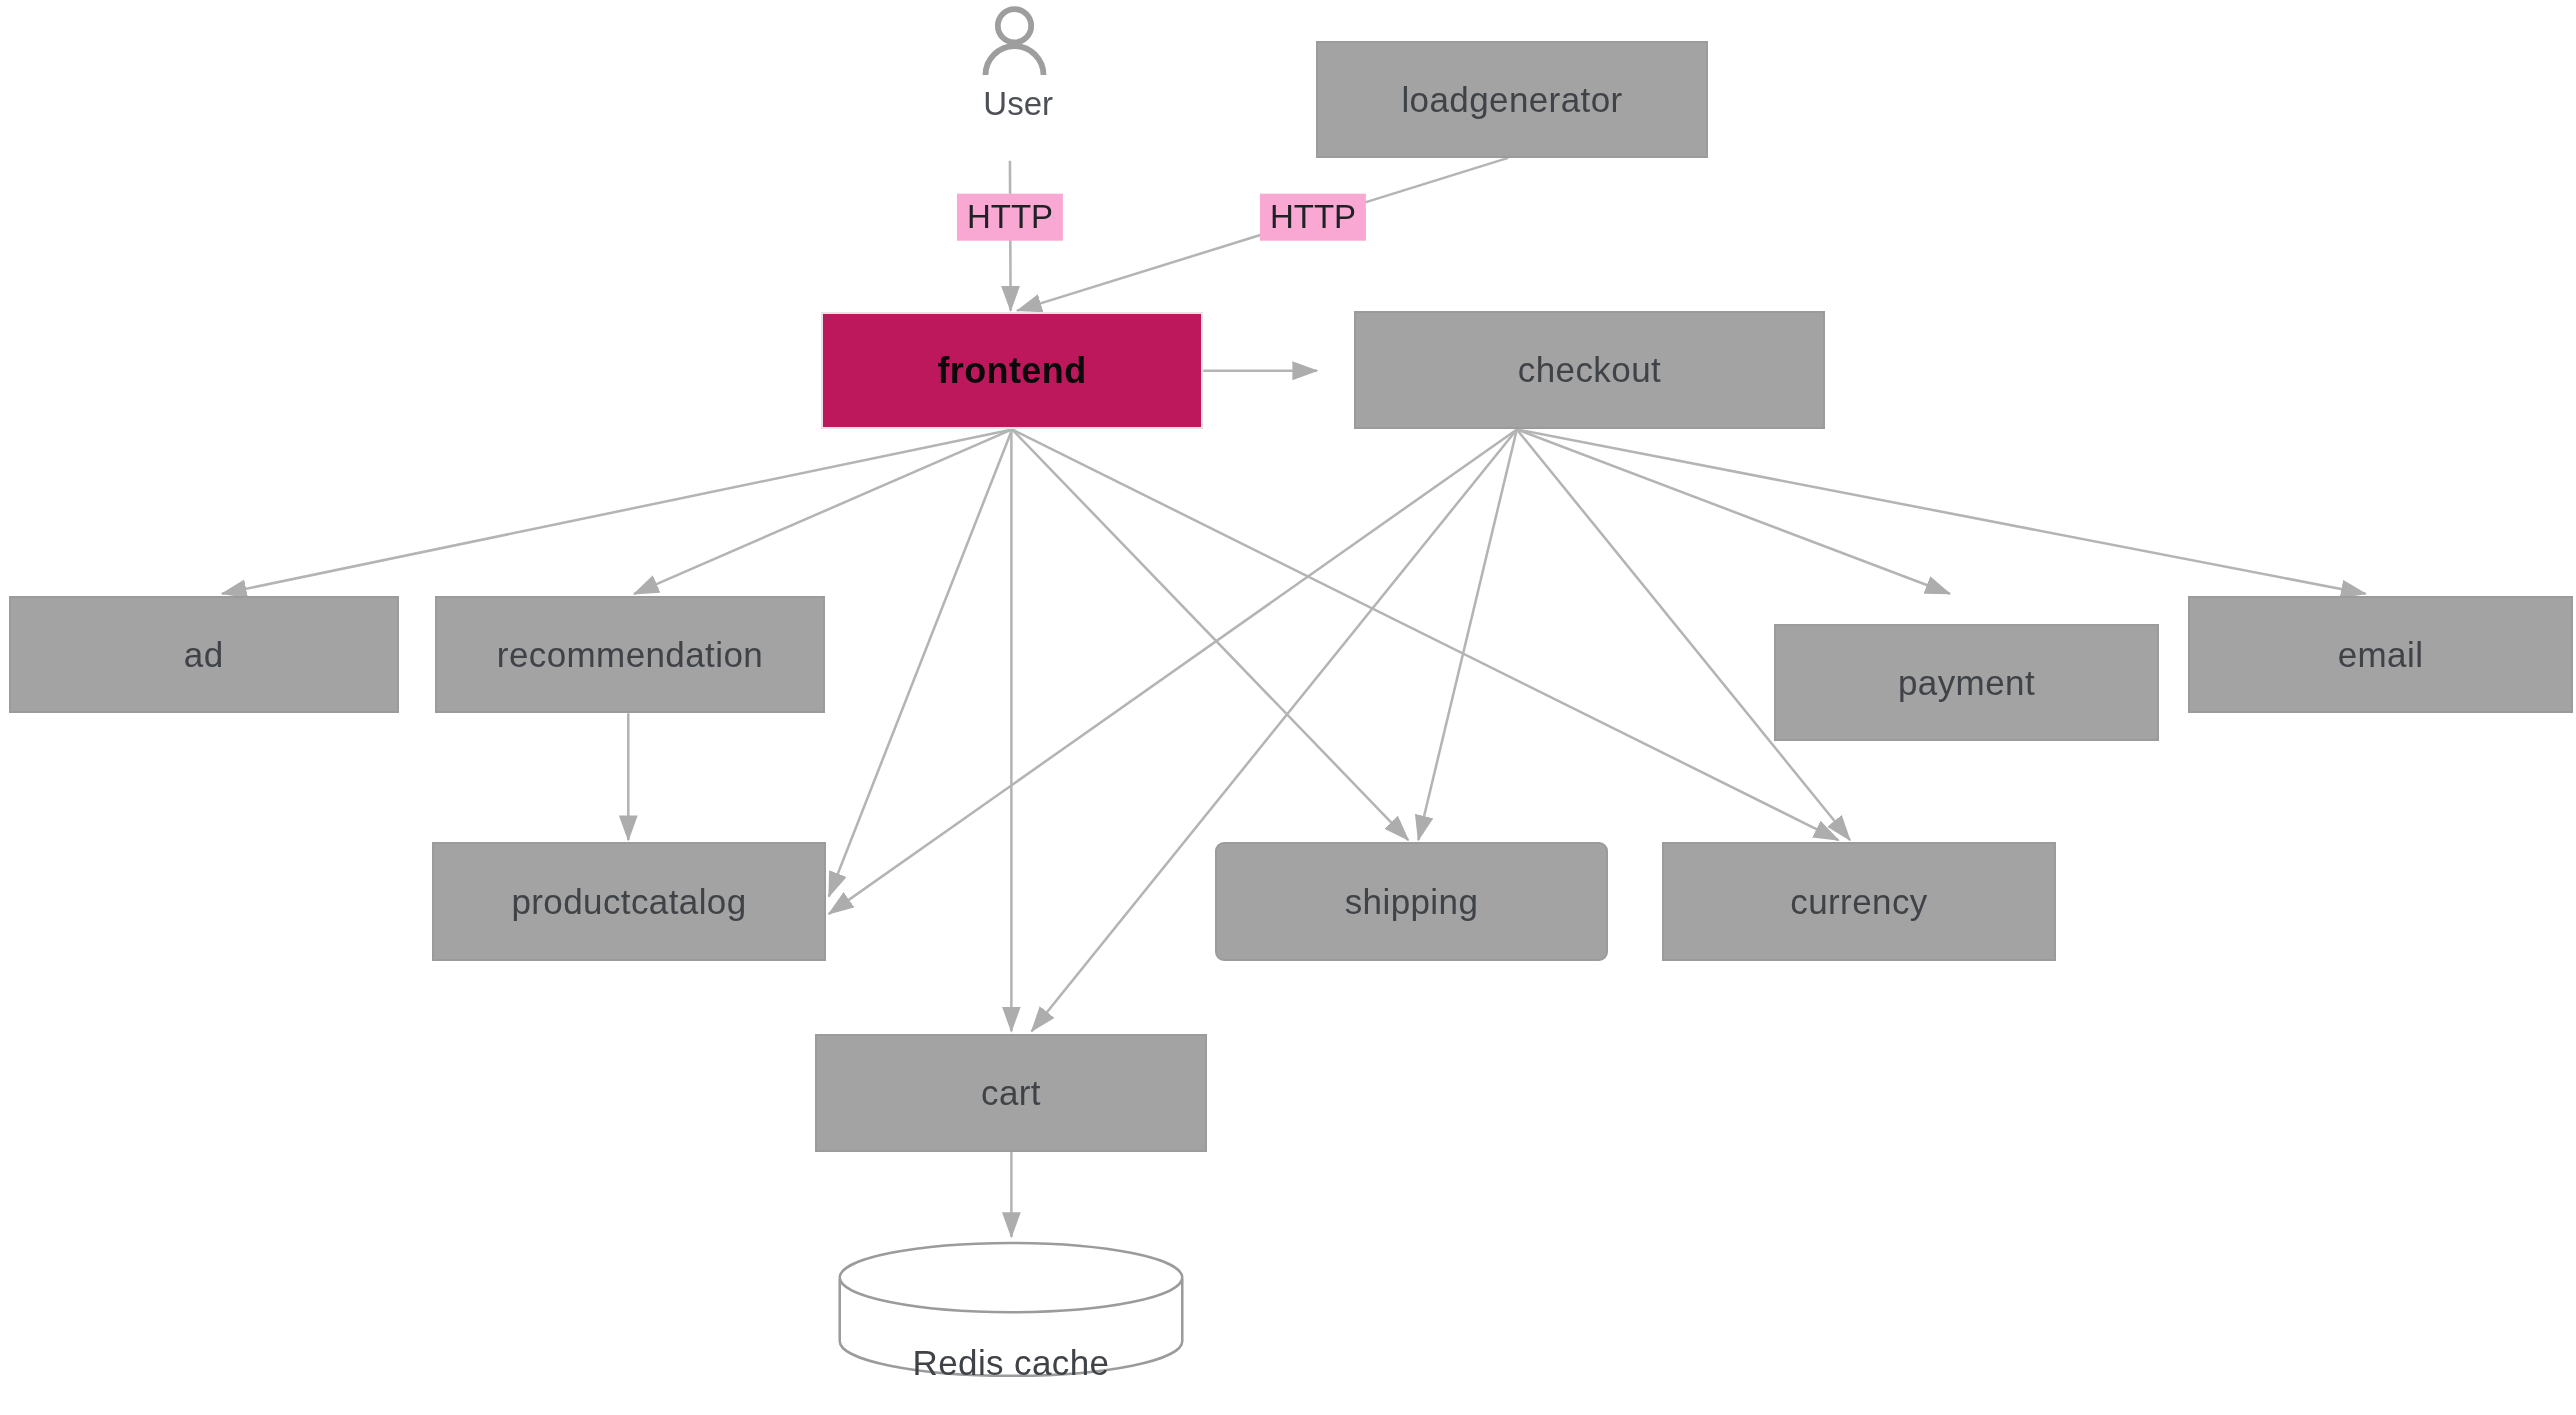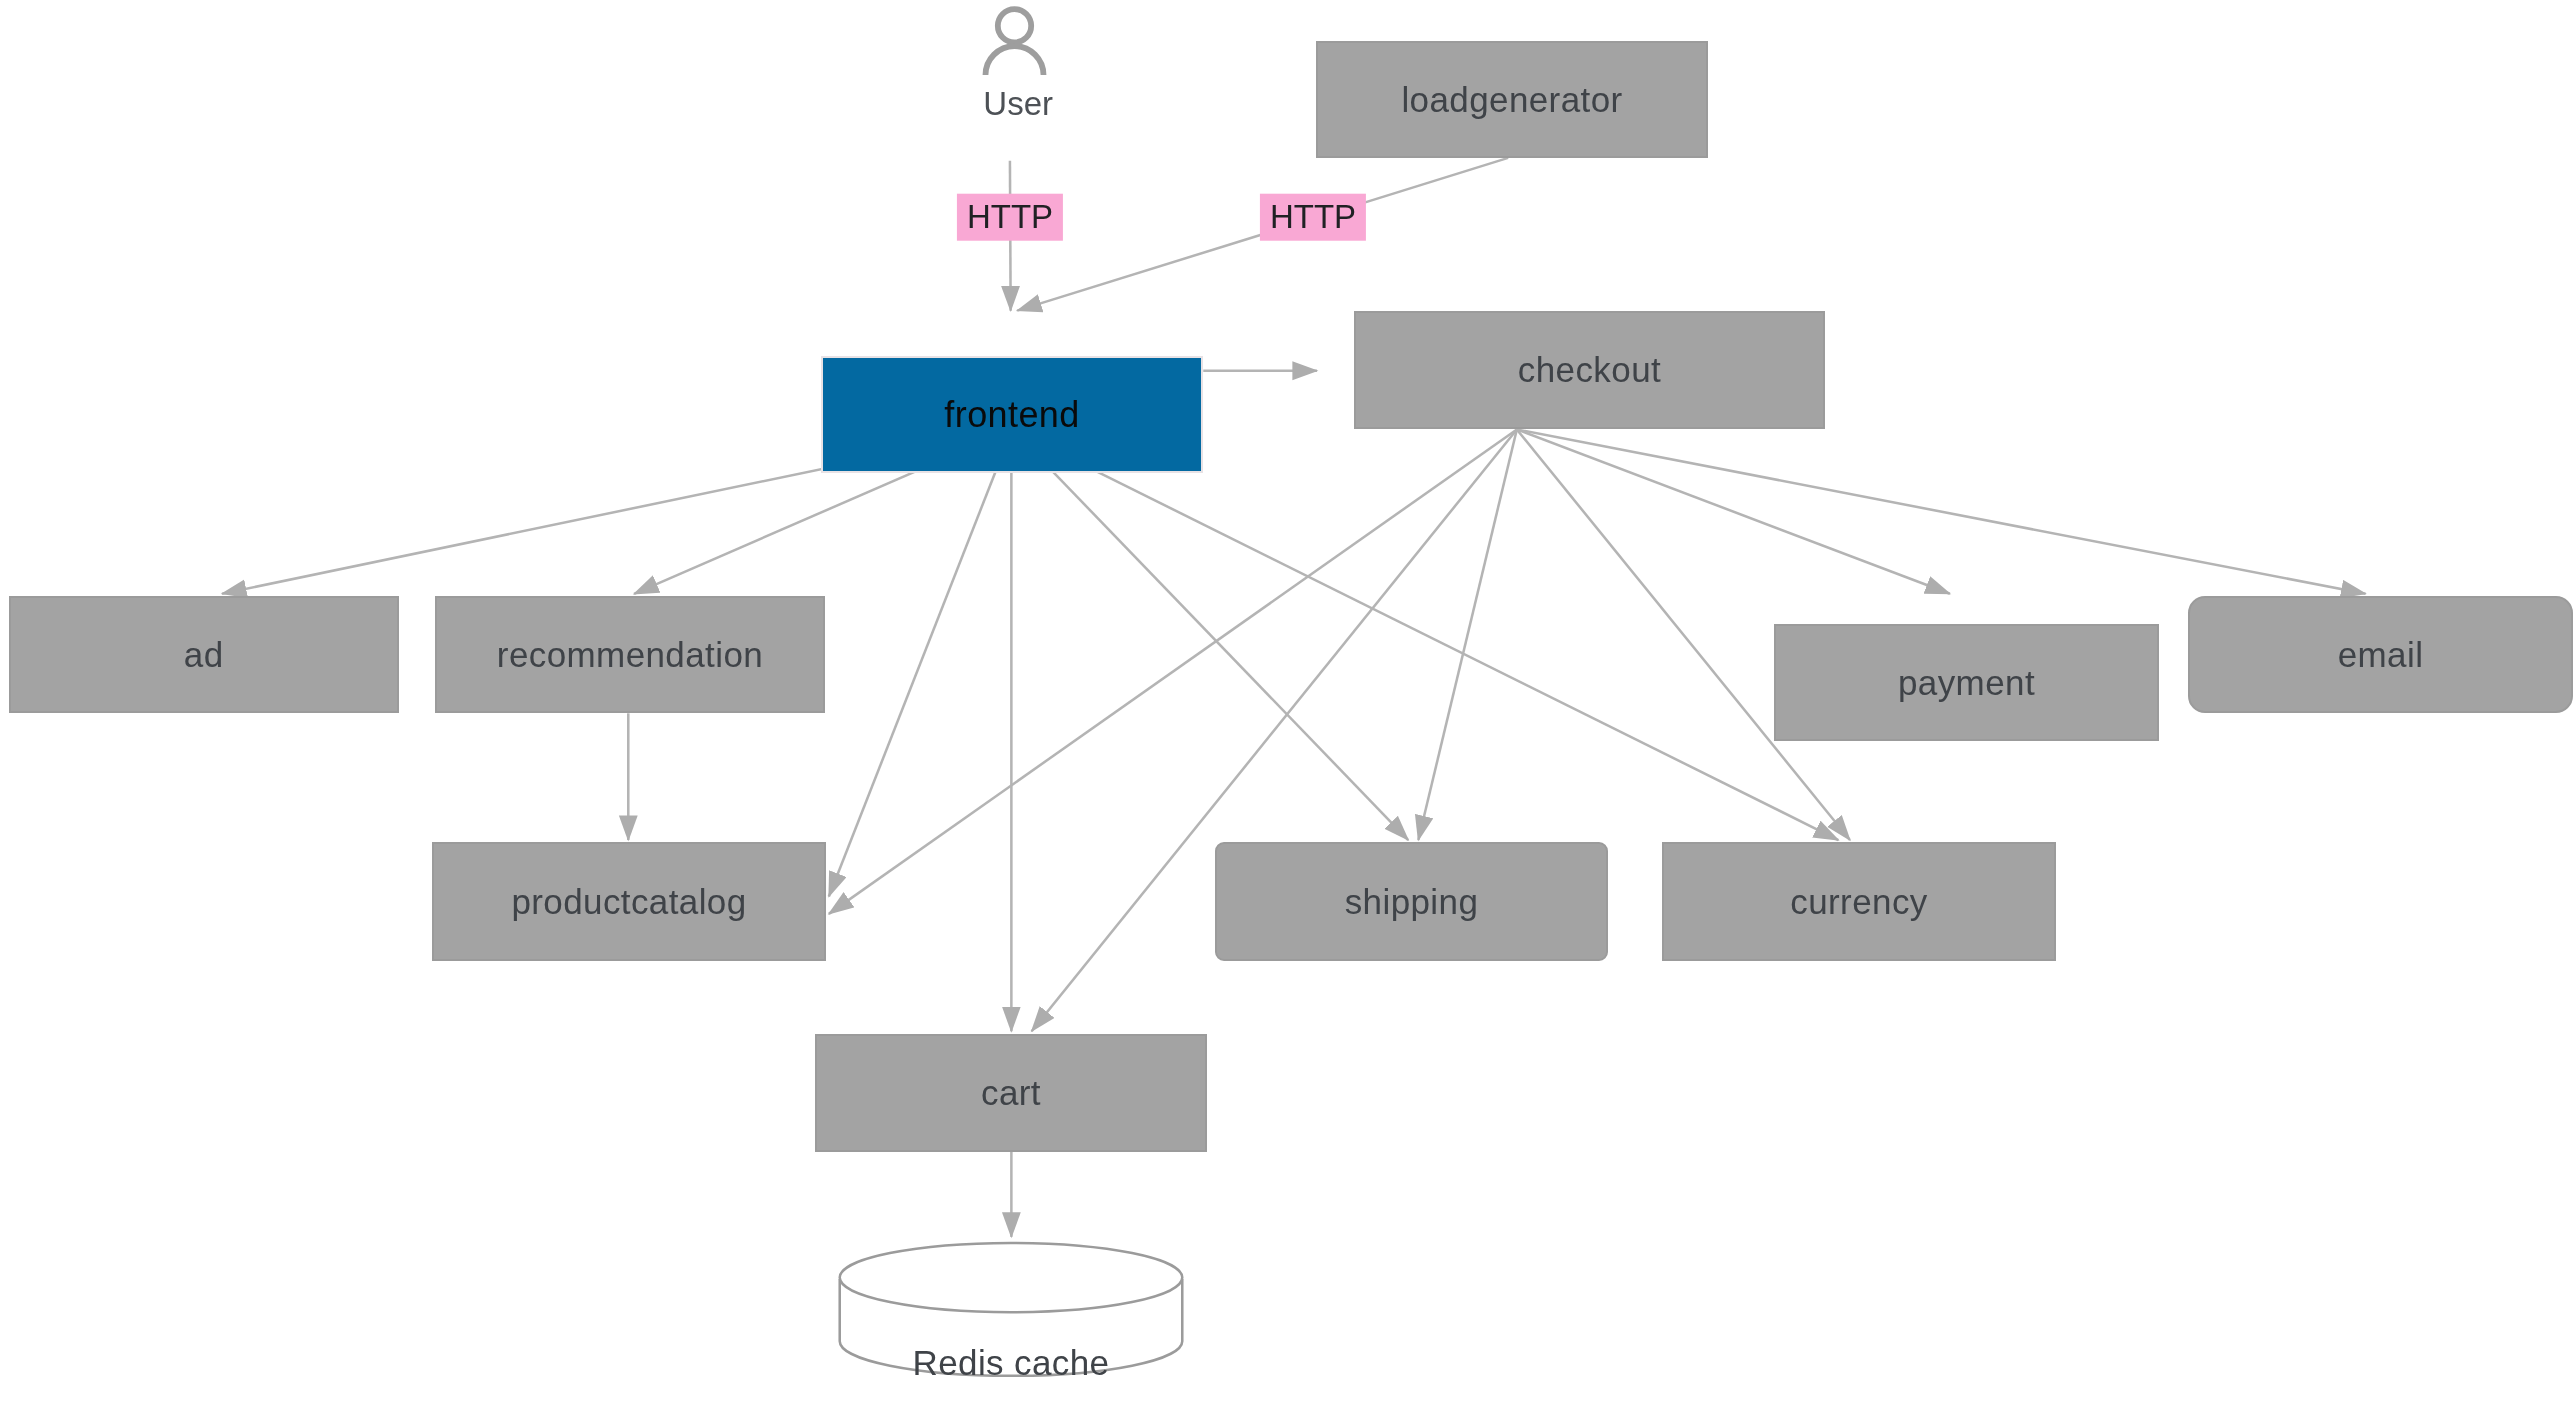"frontend" .node.highlight { background: #0369a1 -> #be185d; font-weight: normal -> bold; margin-top: 44px -> none }
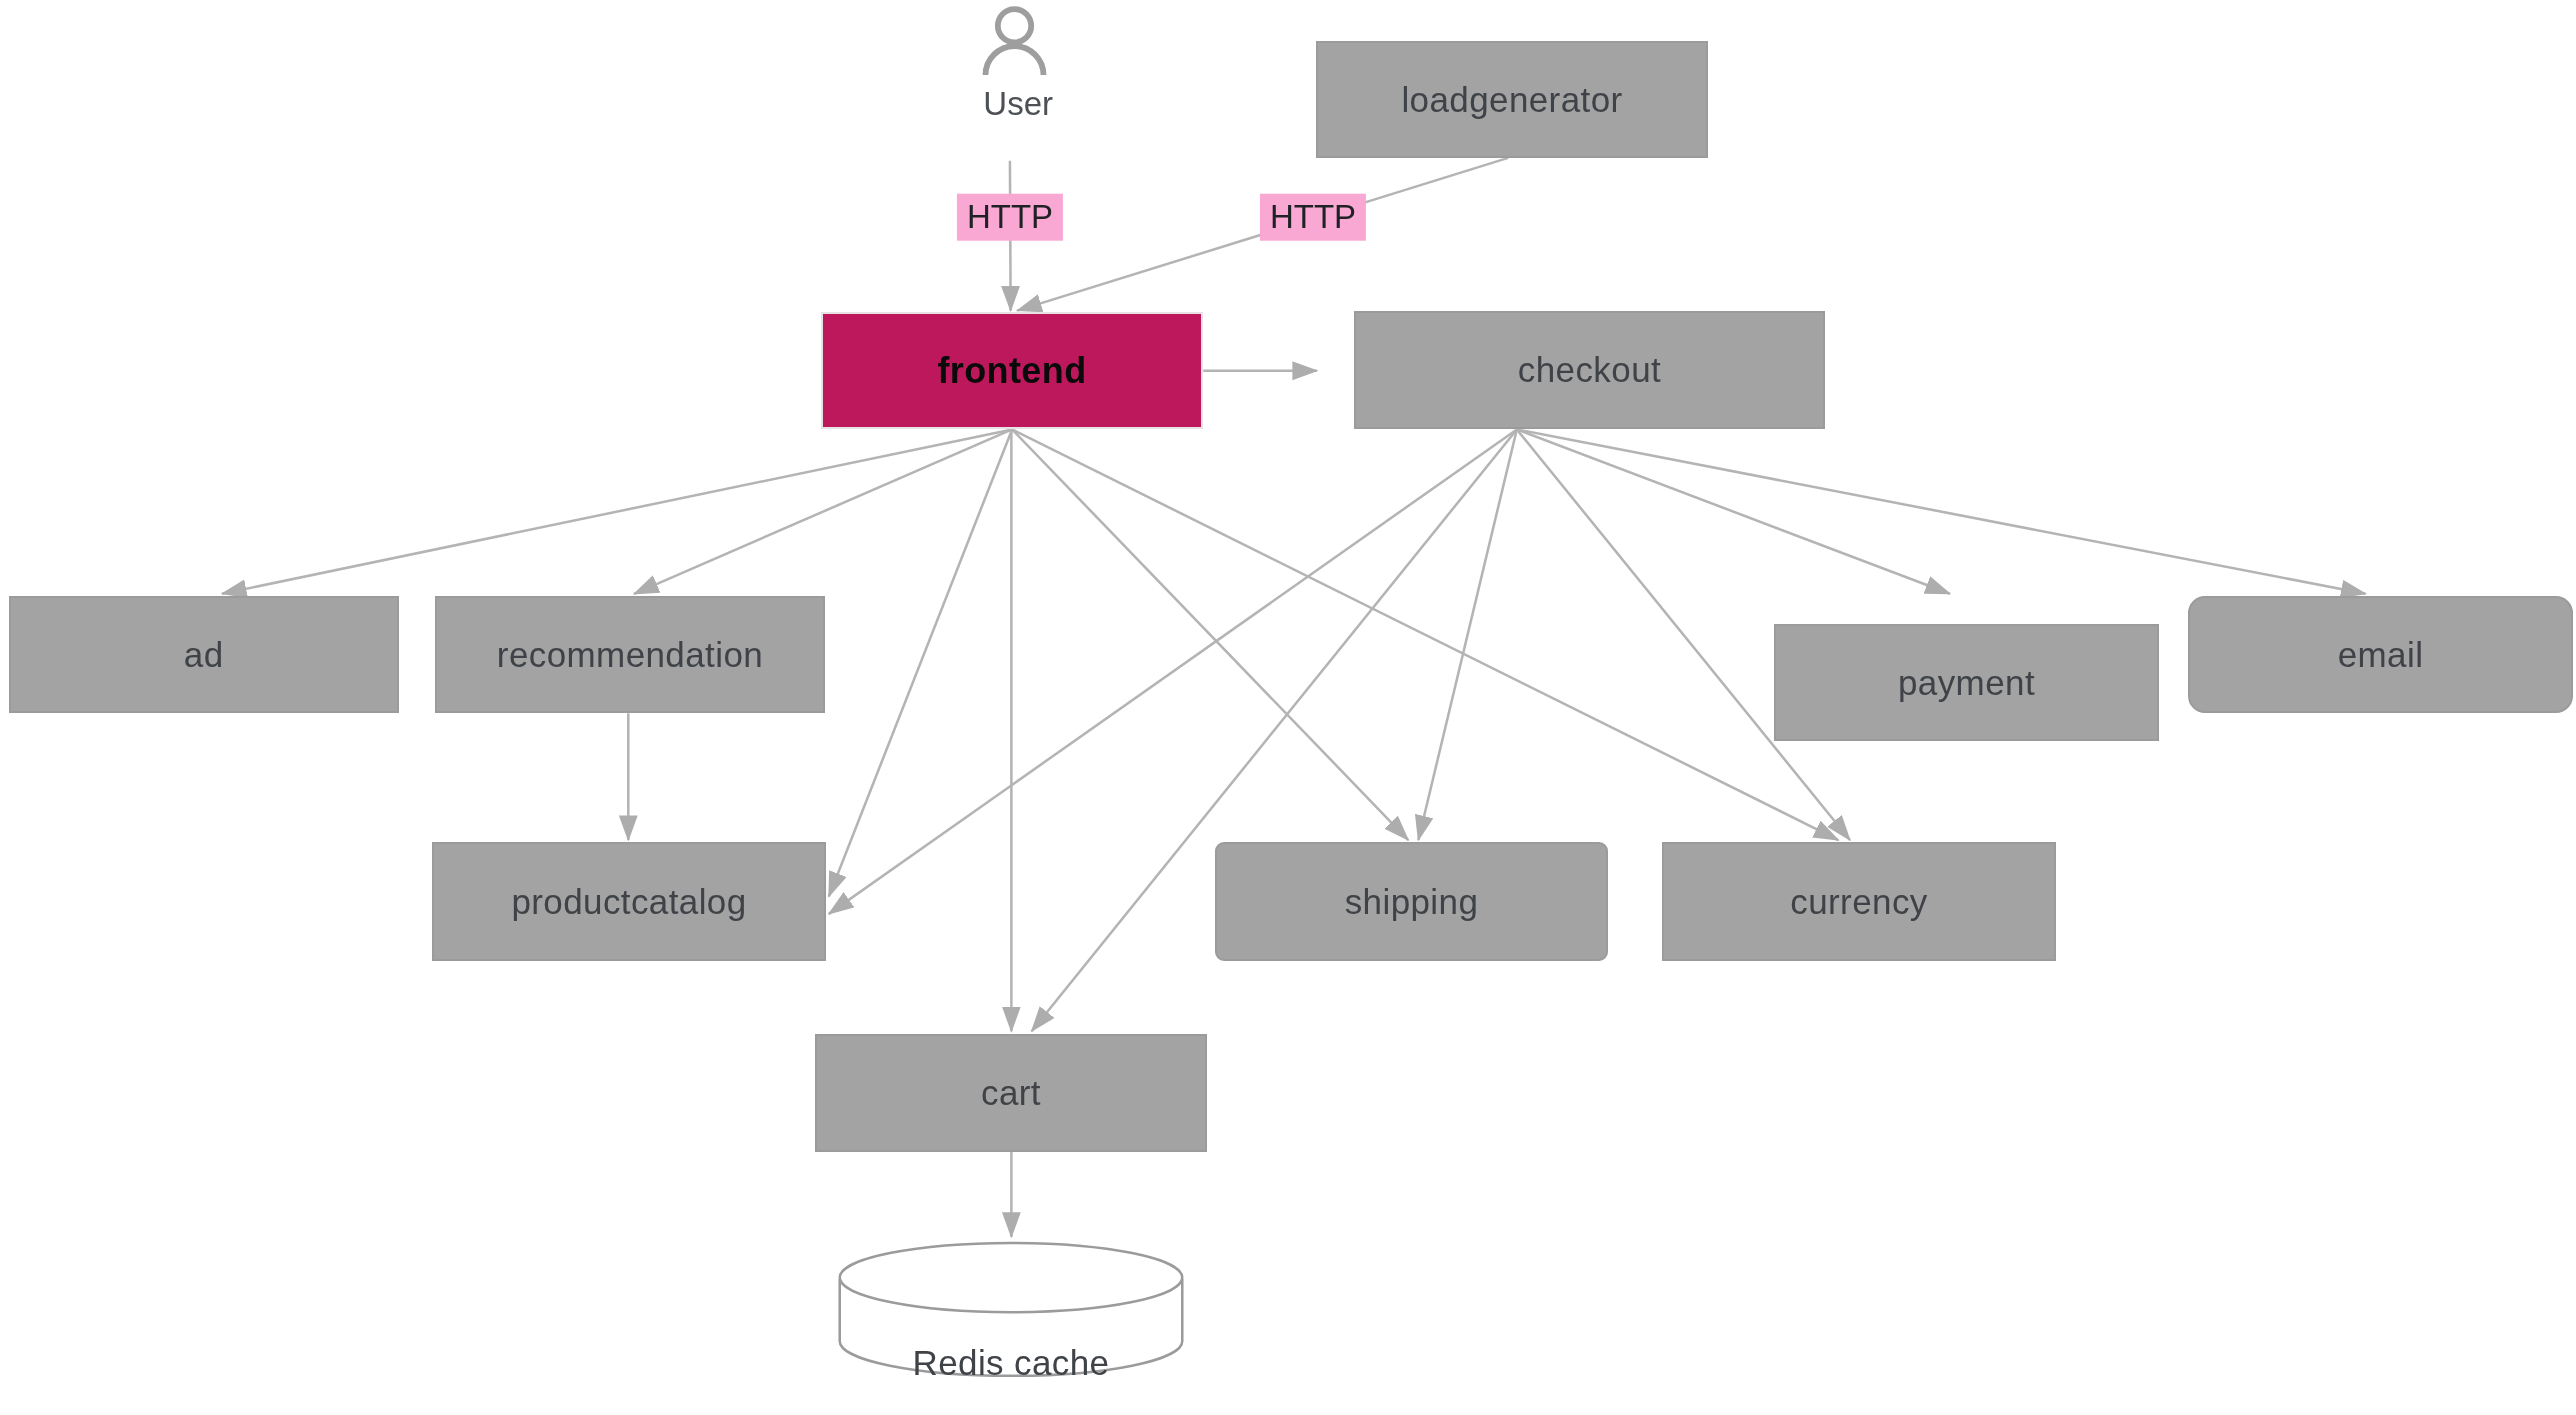"email" div.node { border-radius: 17px -> none }
